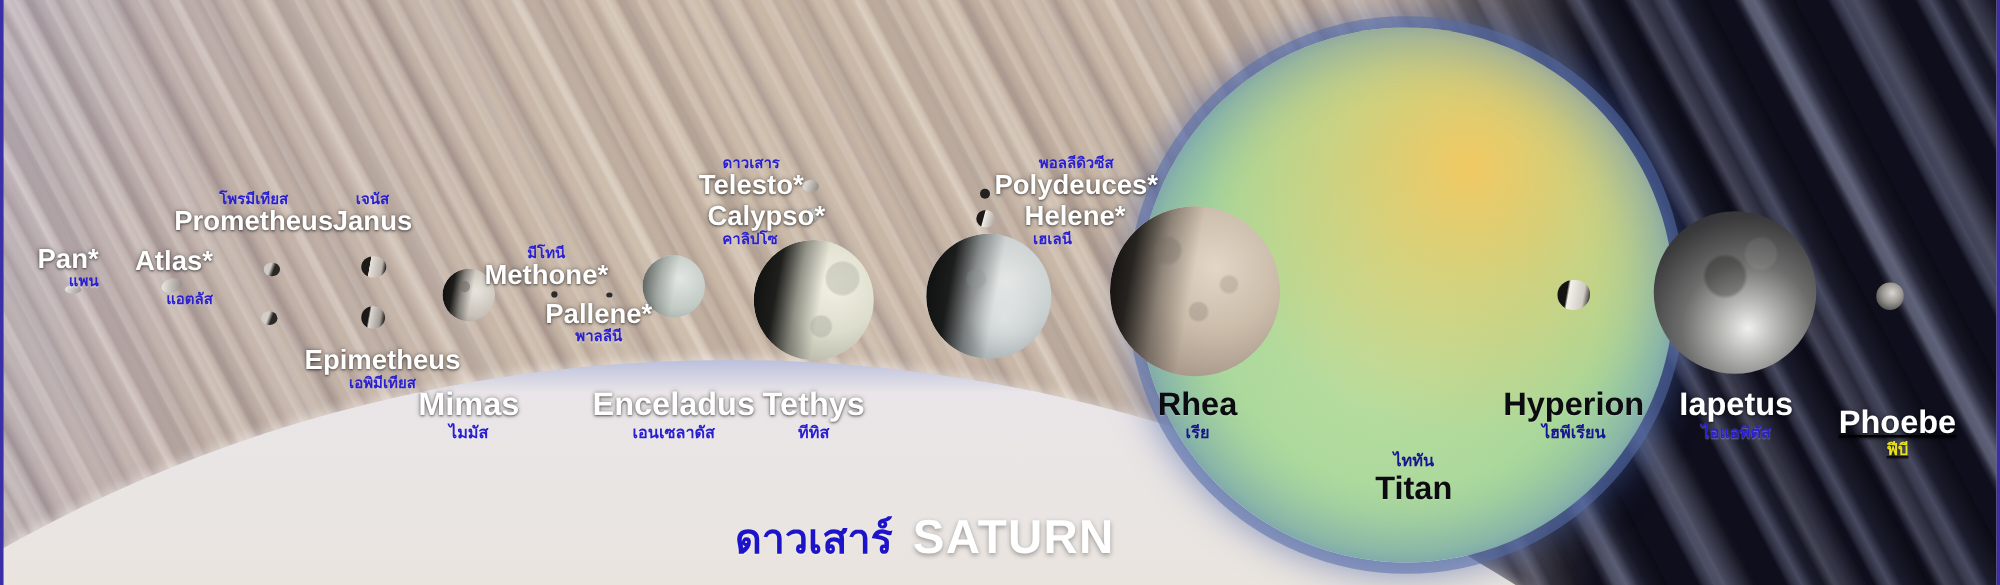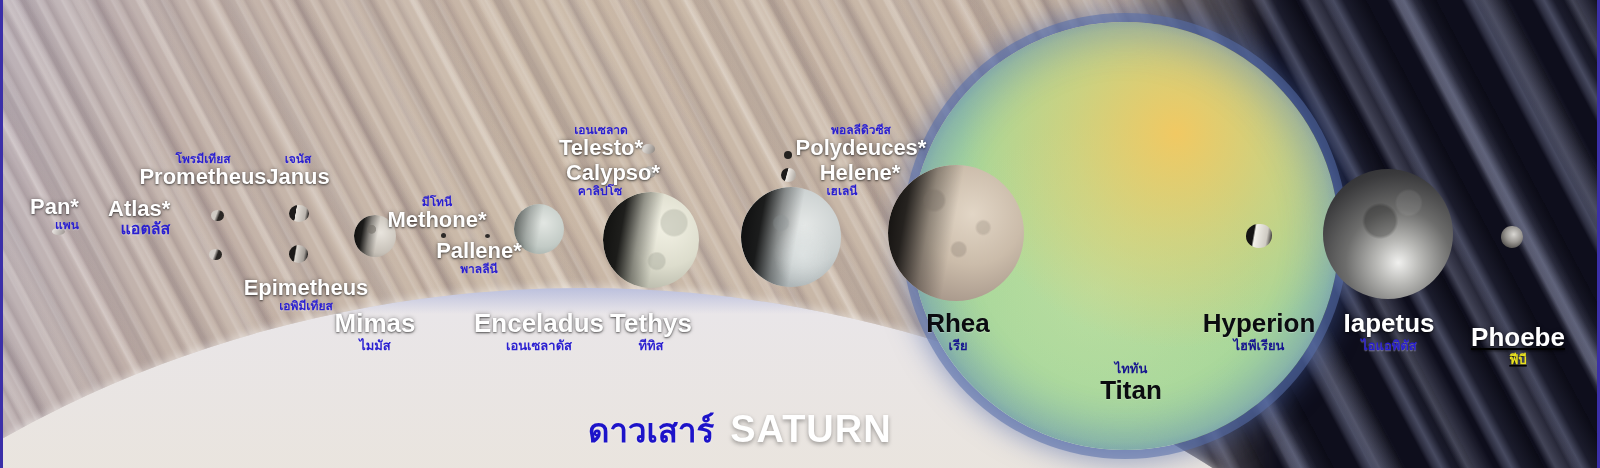"เอนเซลาด" div.th { text: เอนเซลาด -> ดาวเสาร }
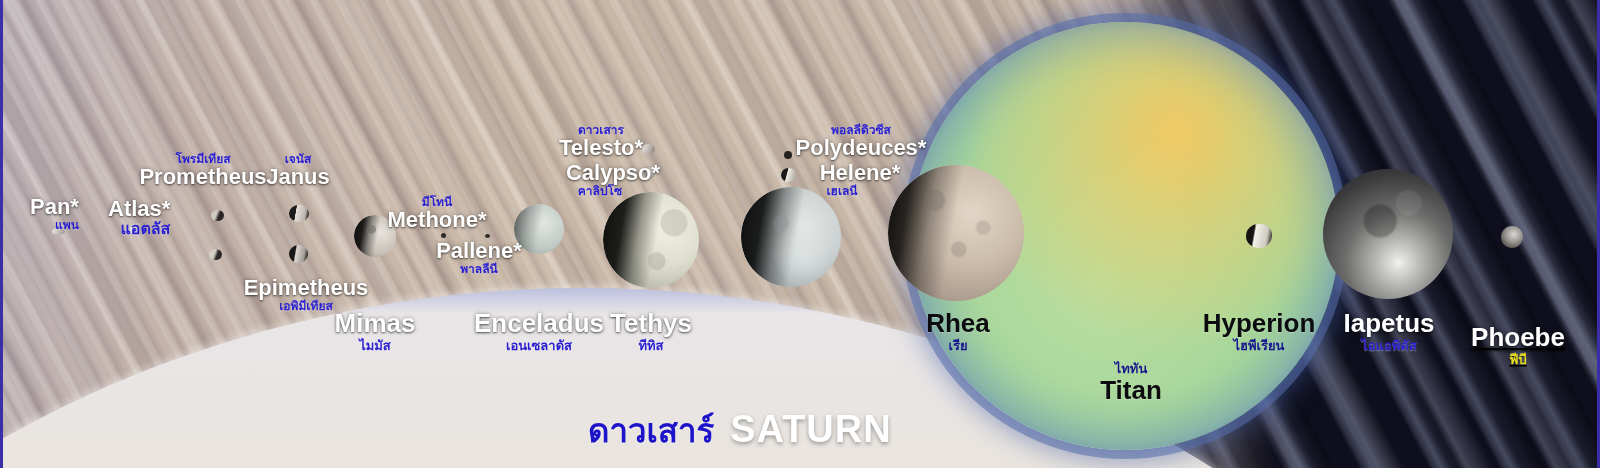"แอตลัส" div.th { font-size: 16px -> 12px; margin-top: 1px -> 13px }
